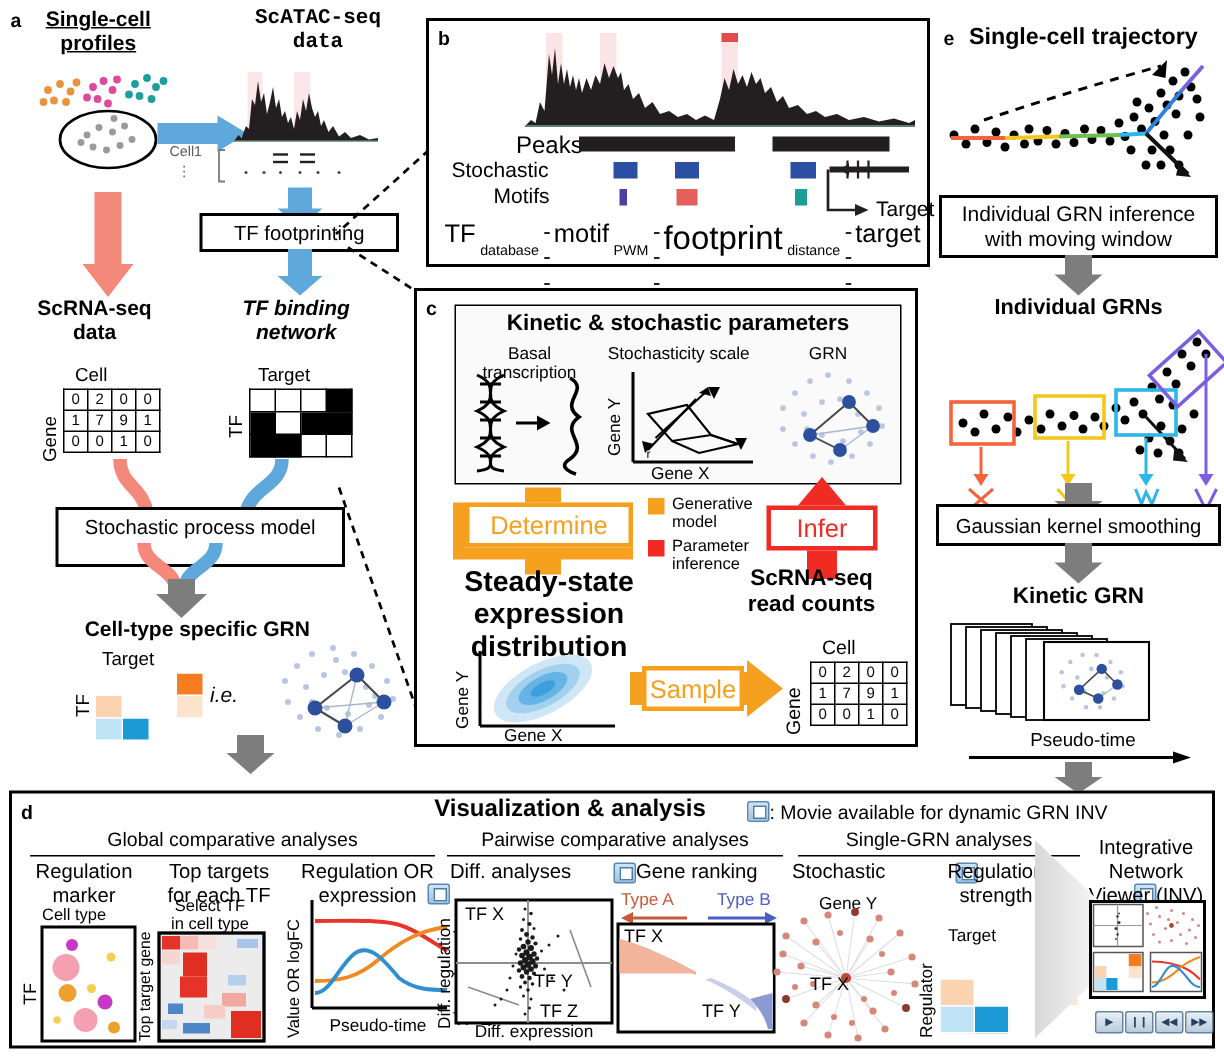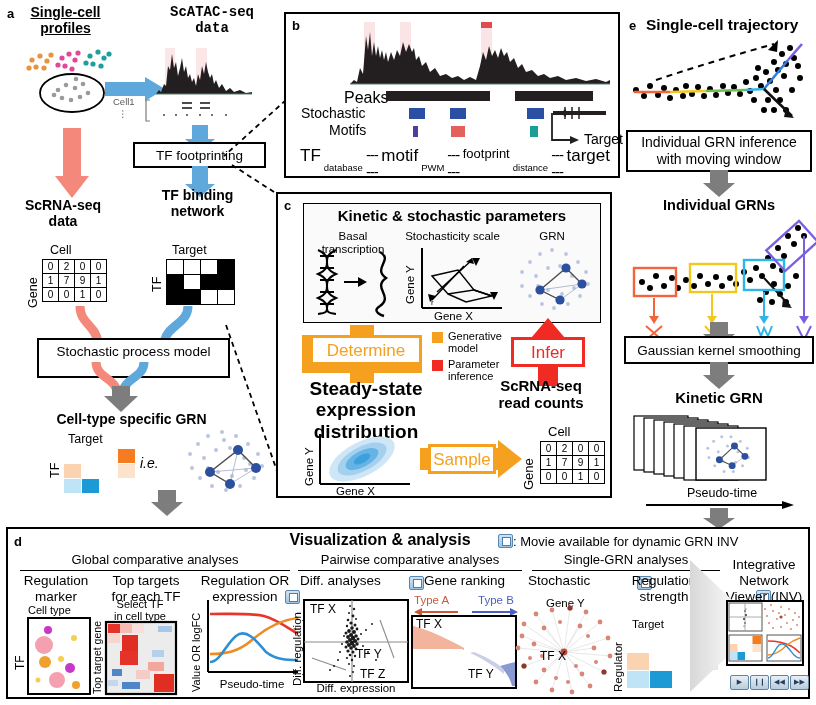"footprint" span { font-size: 13px -> 22px }
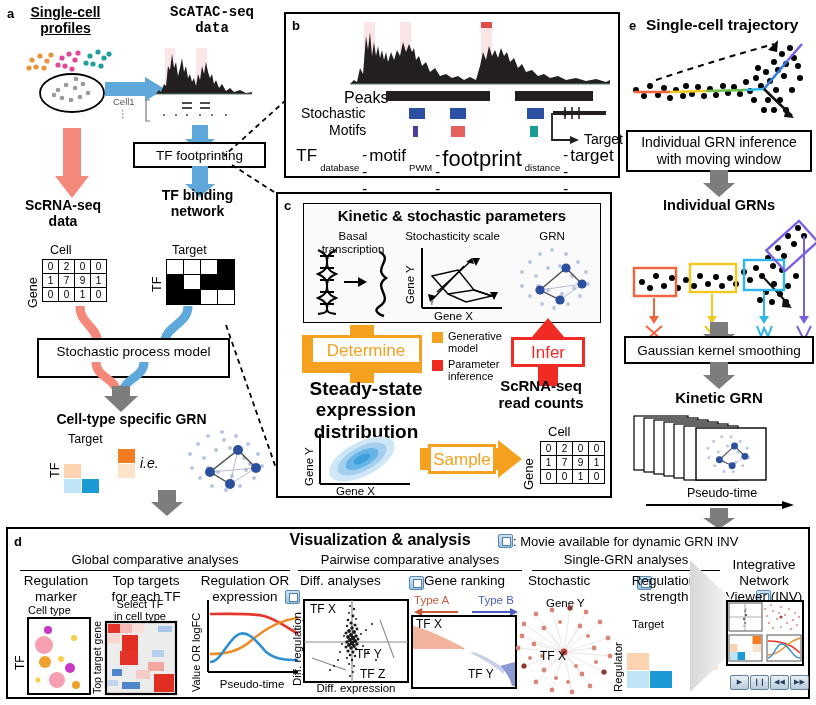"TF binding" div.abs { font-style: none -> italic; top: 188px -> 198px }
